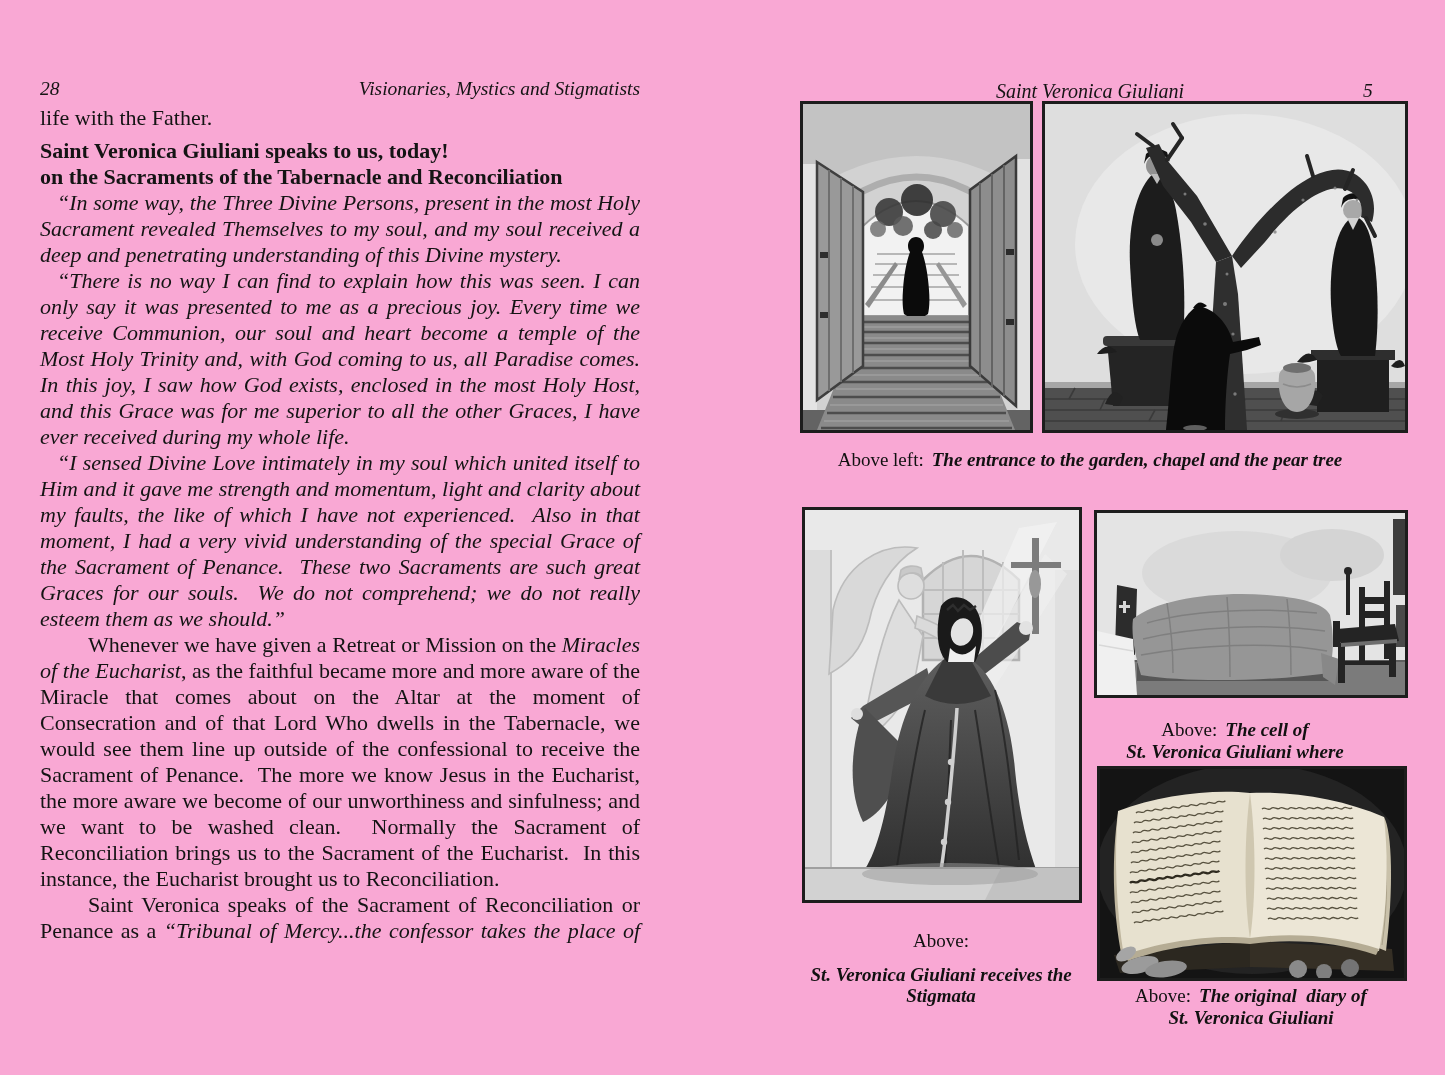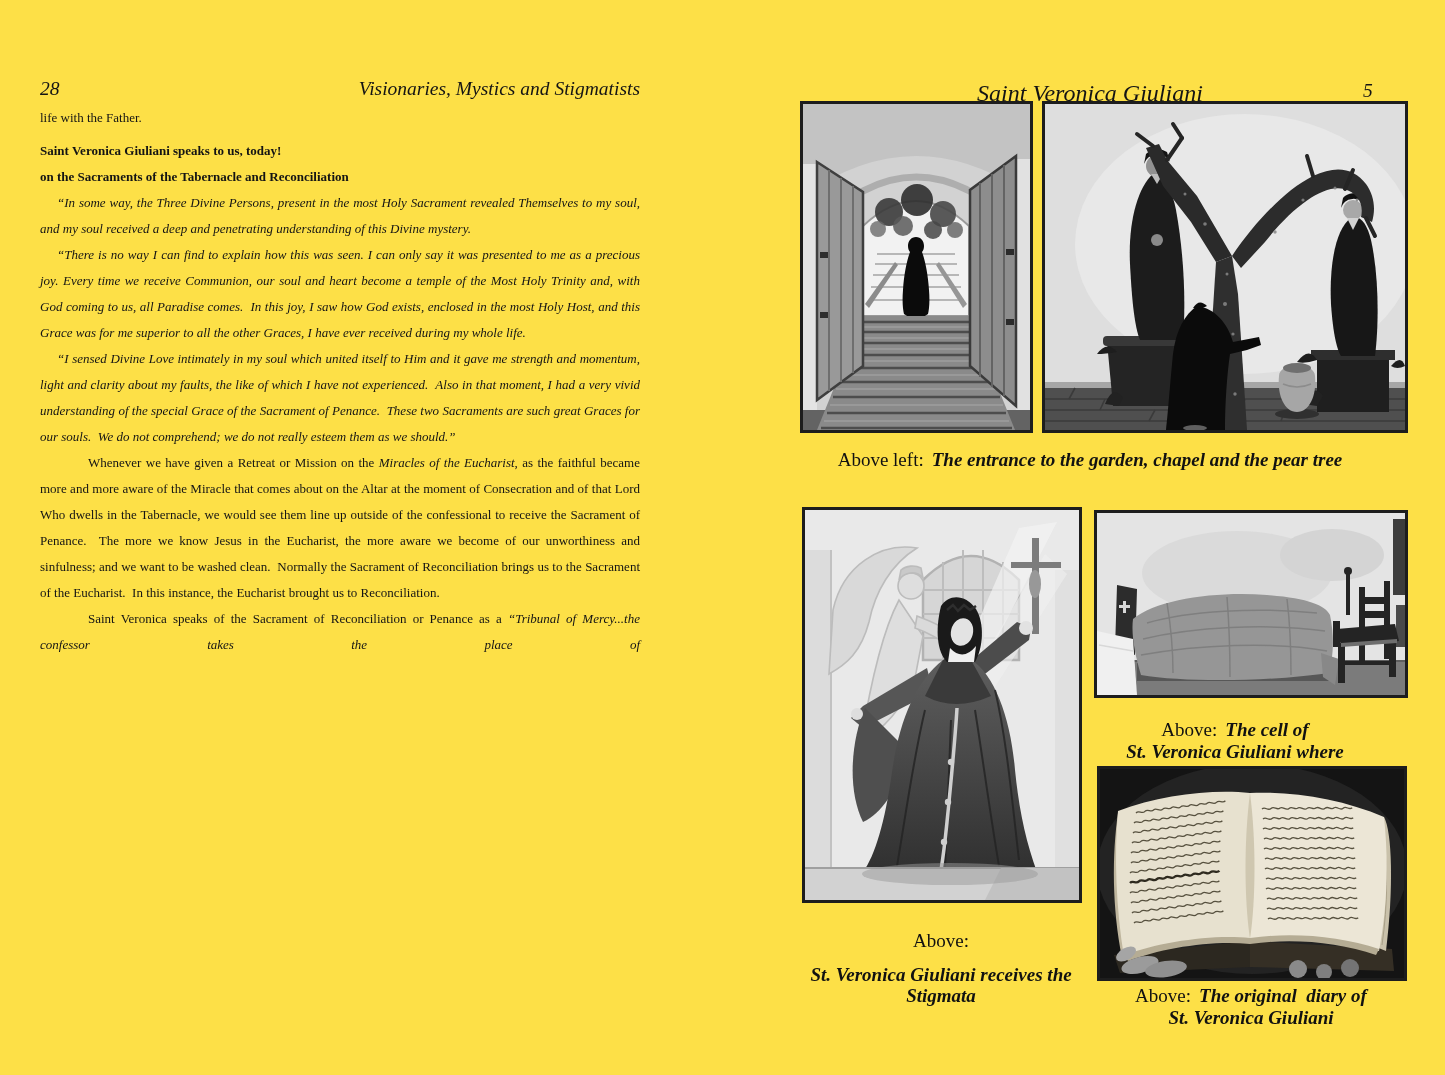"28" .spread { background: #fde047 -> #f9a8d4 }
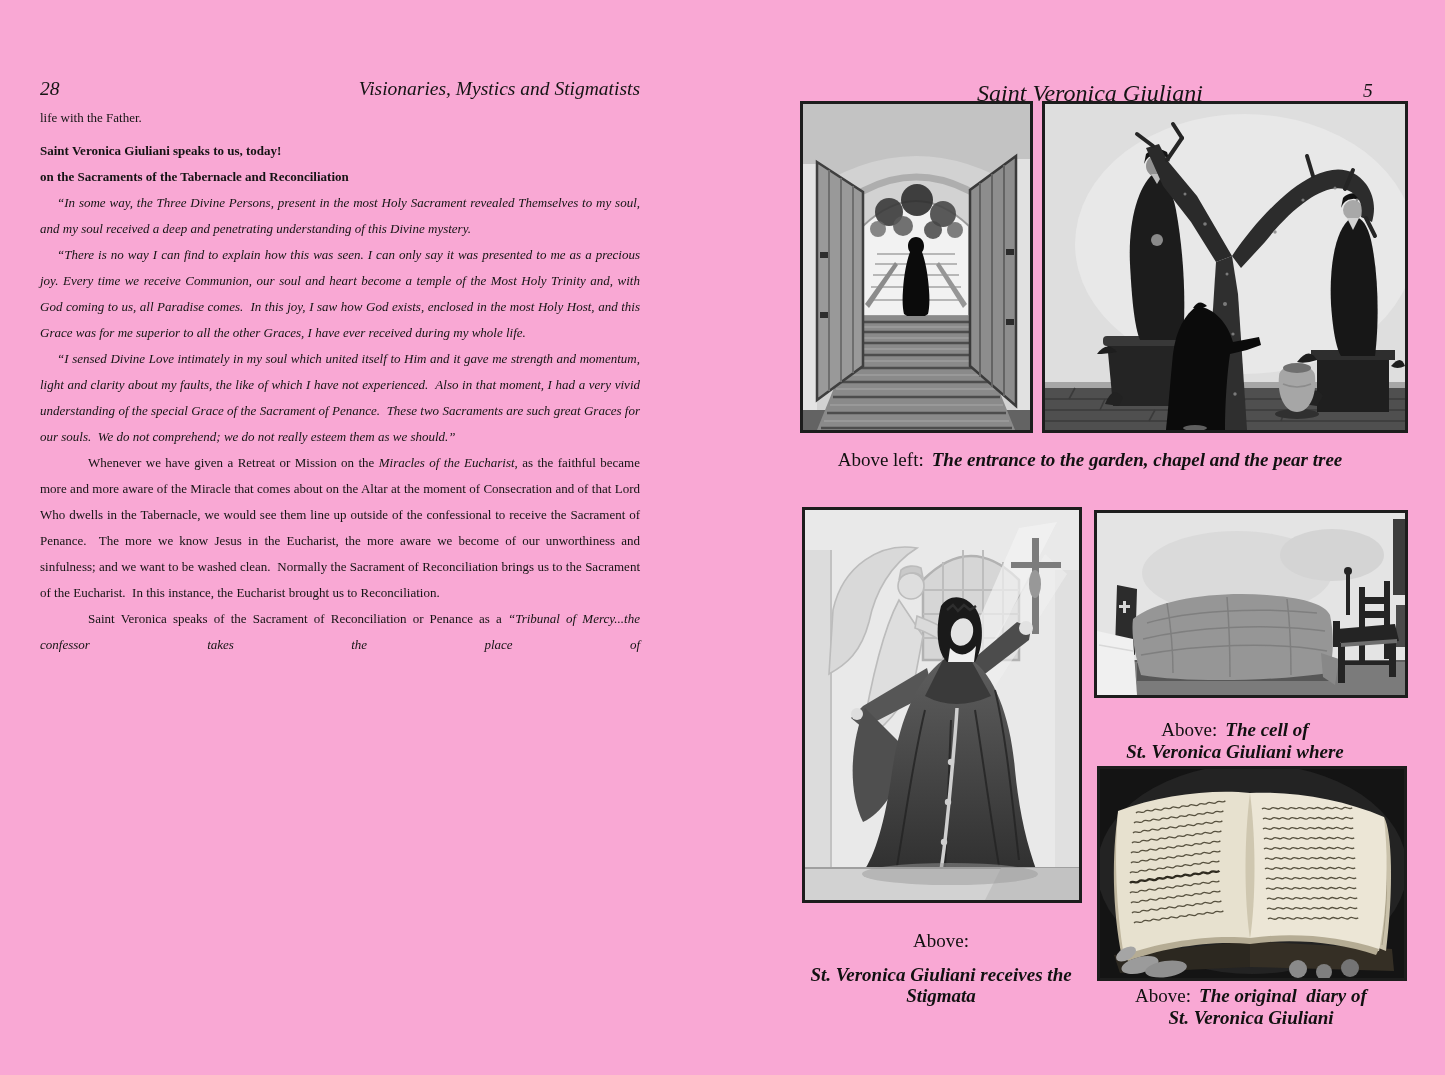"Saint Veronica Giuliani" .rp-head-title { font-size: 24px -> 20px }
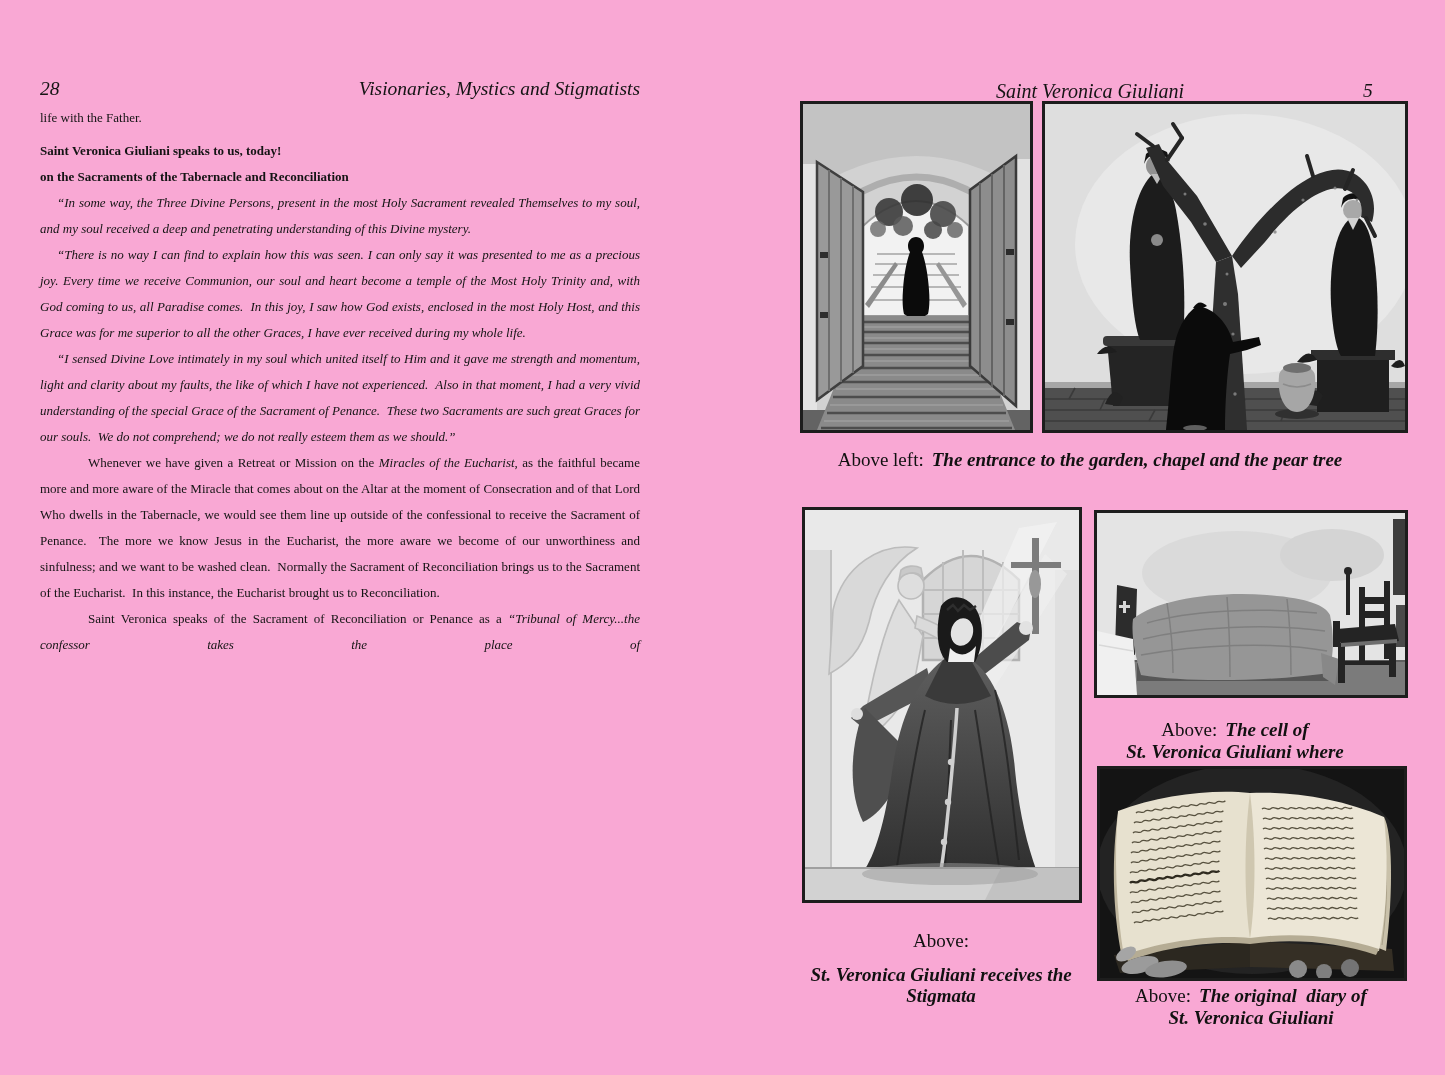"life with the Father." .left-page p { font-size: 13px -> 22px }
